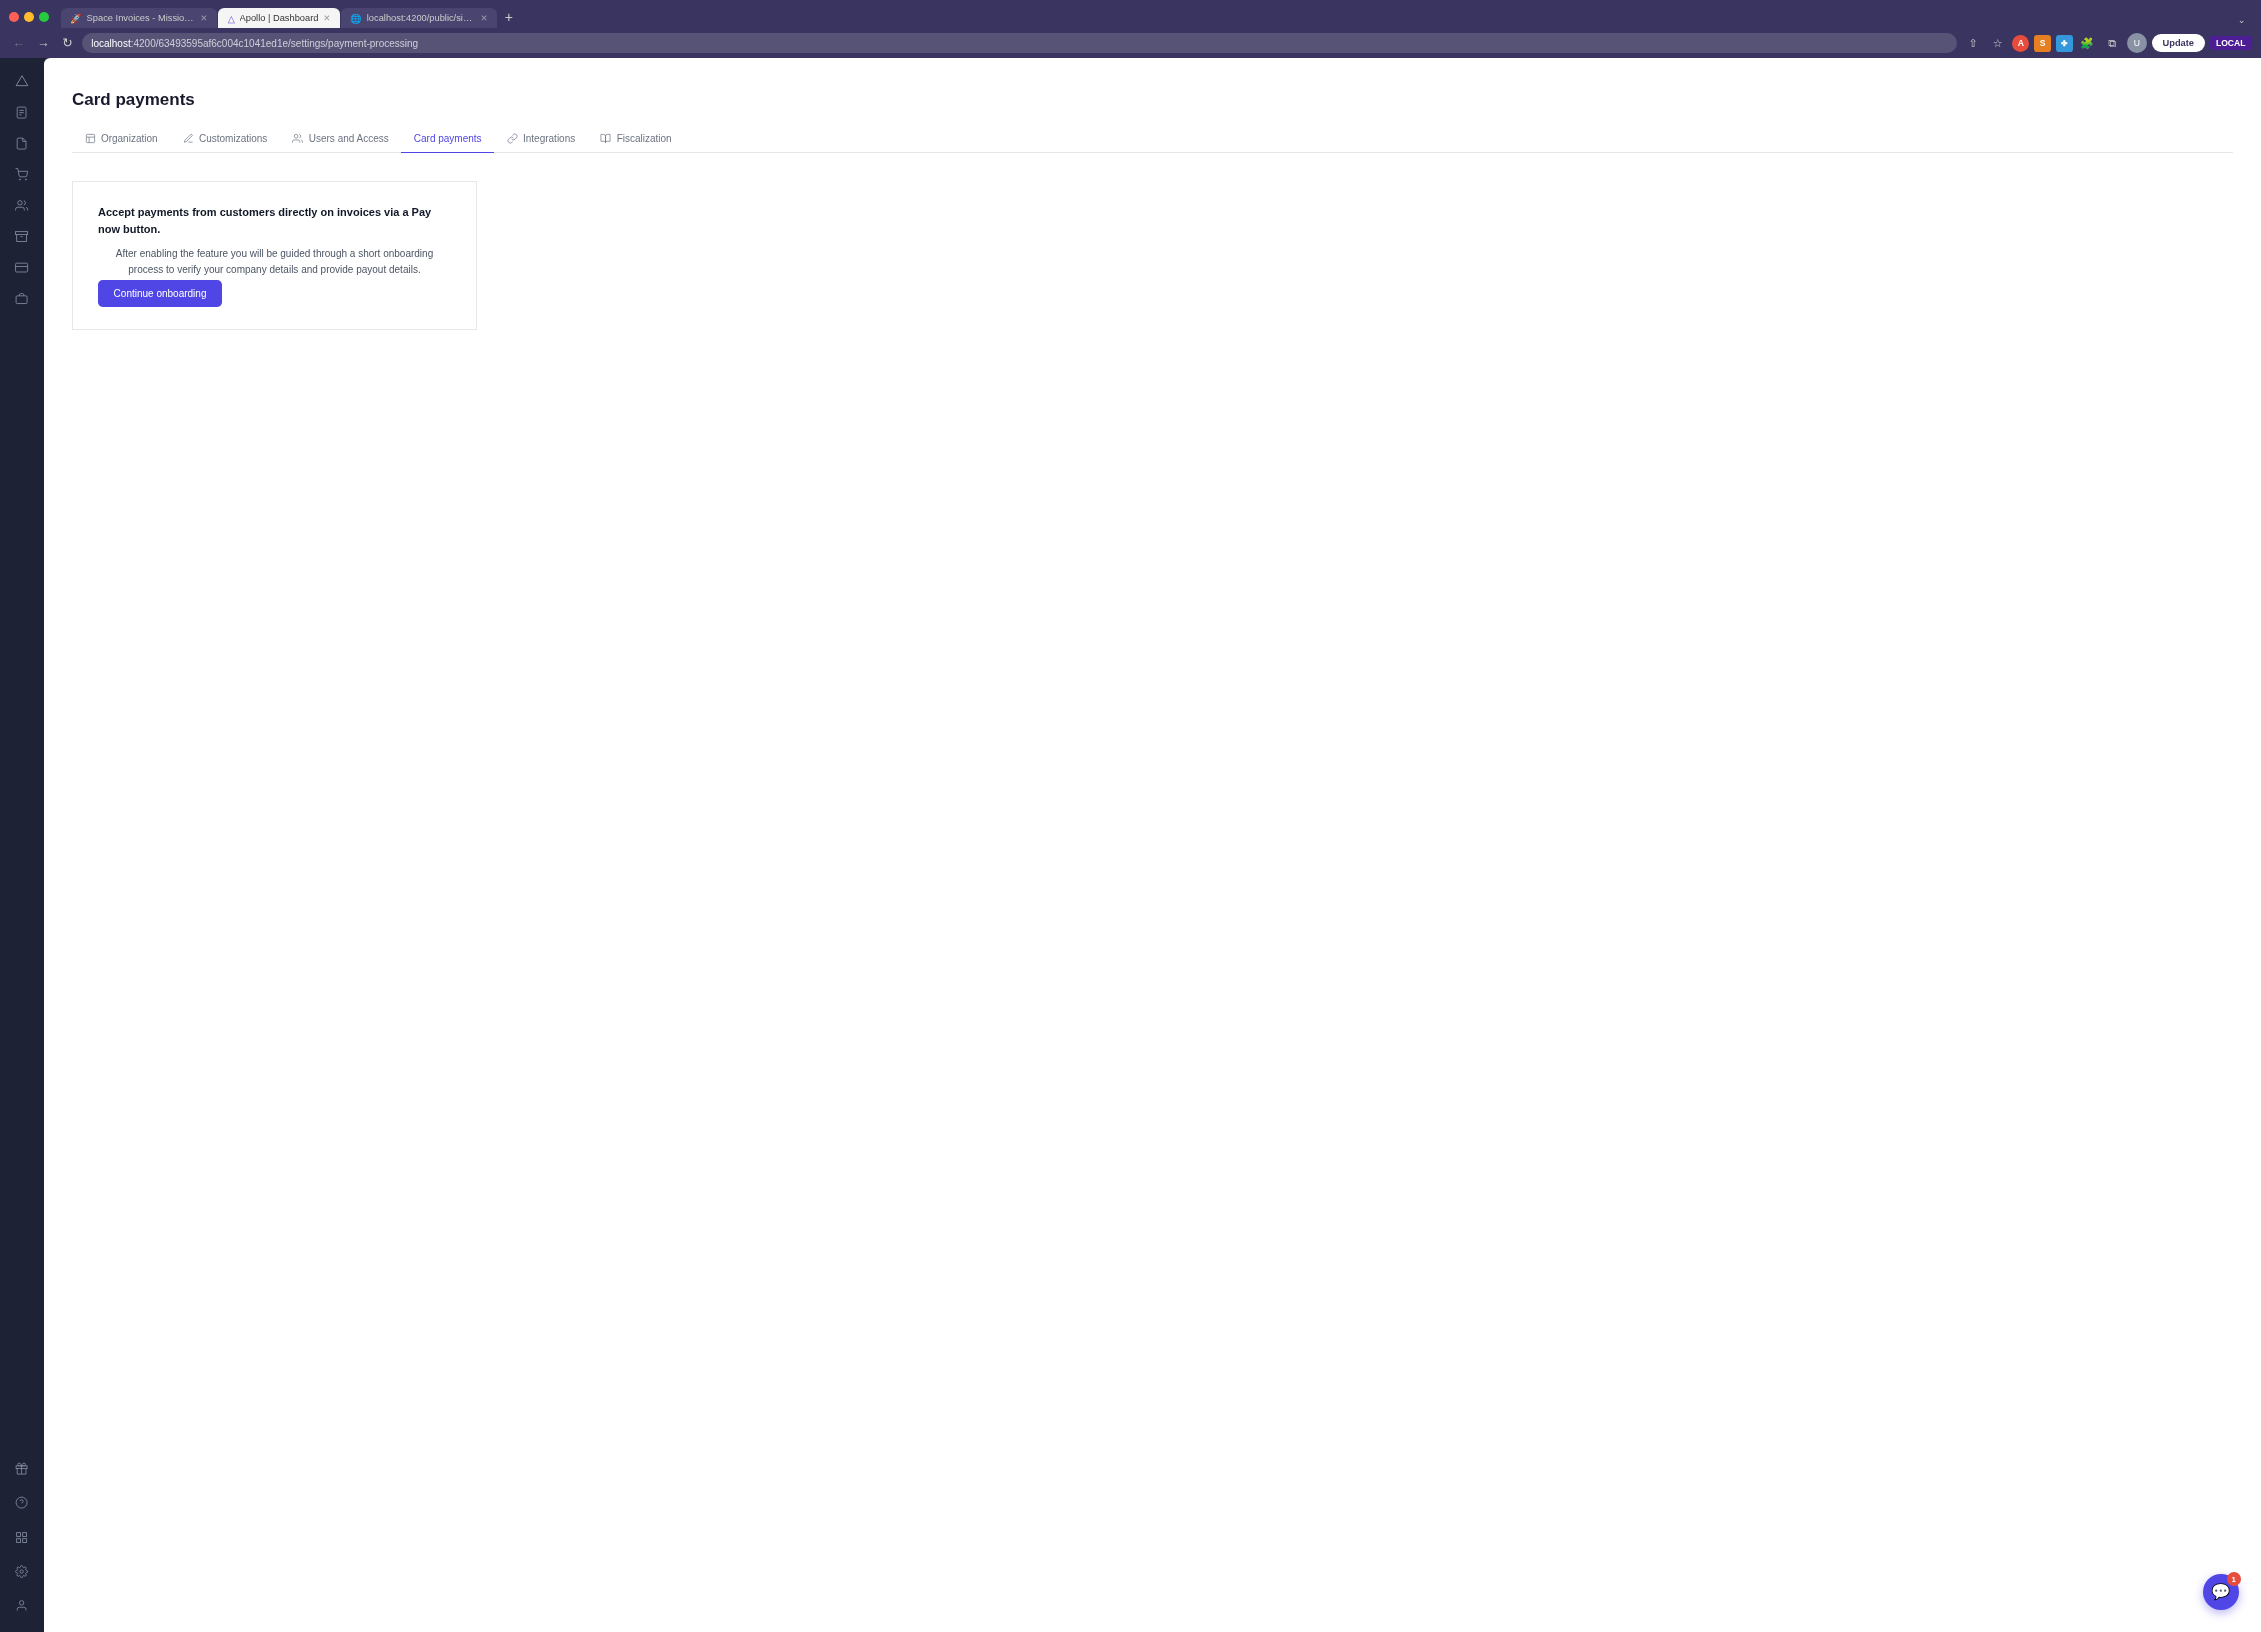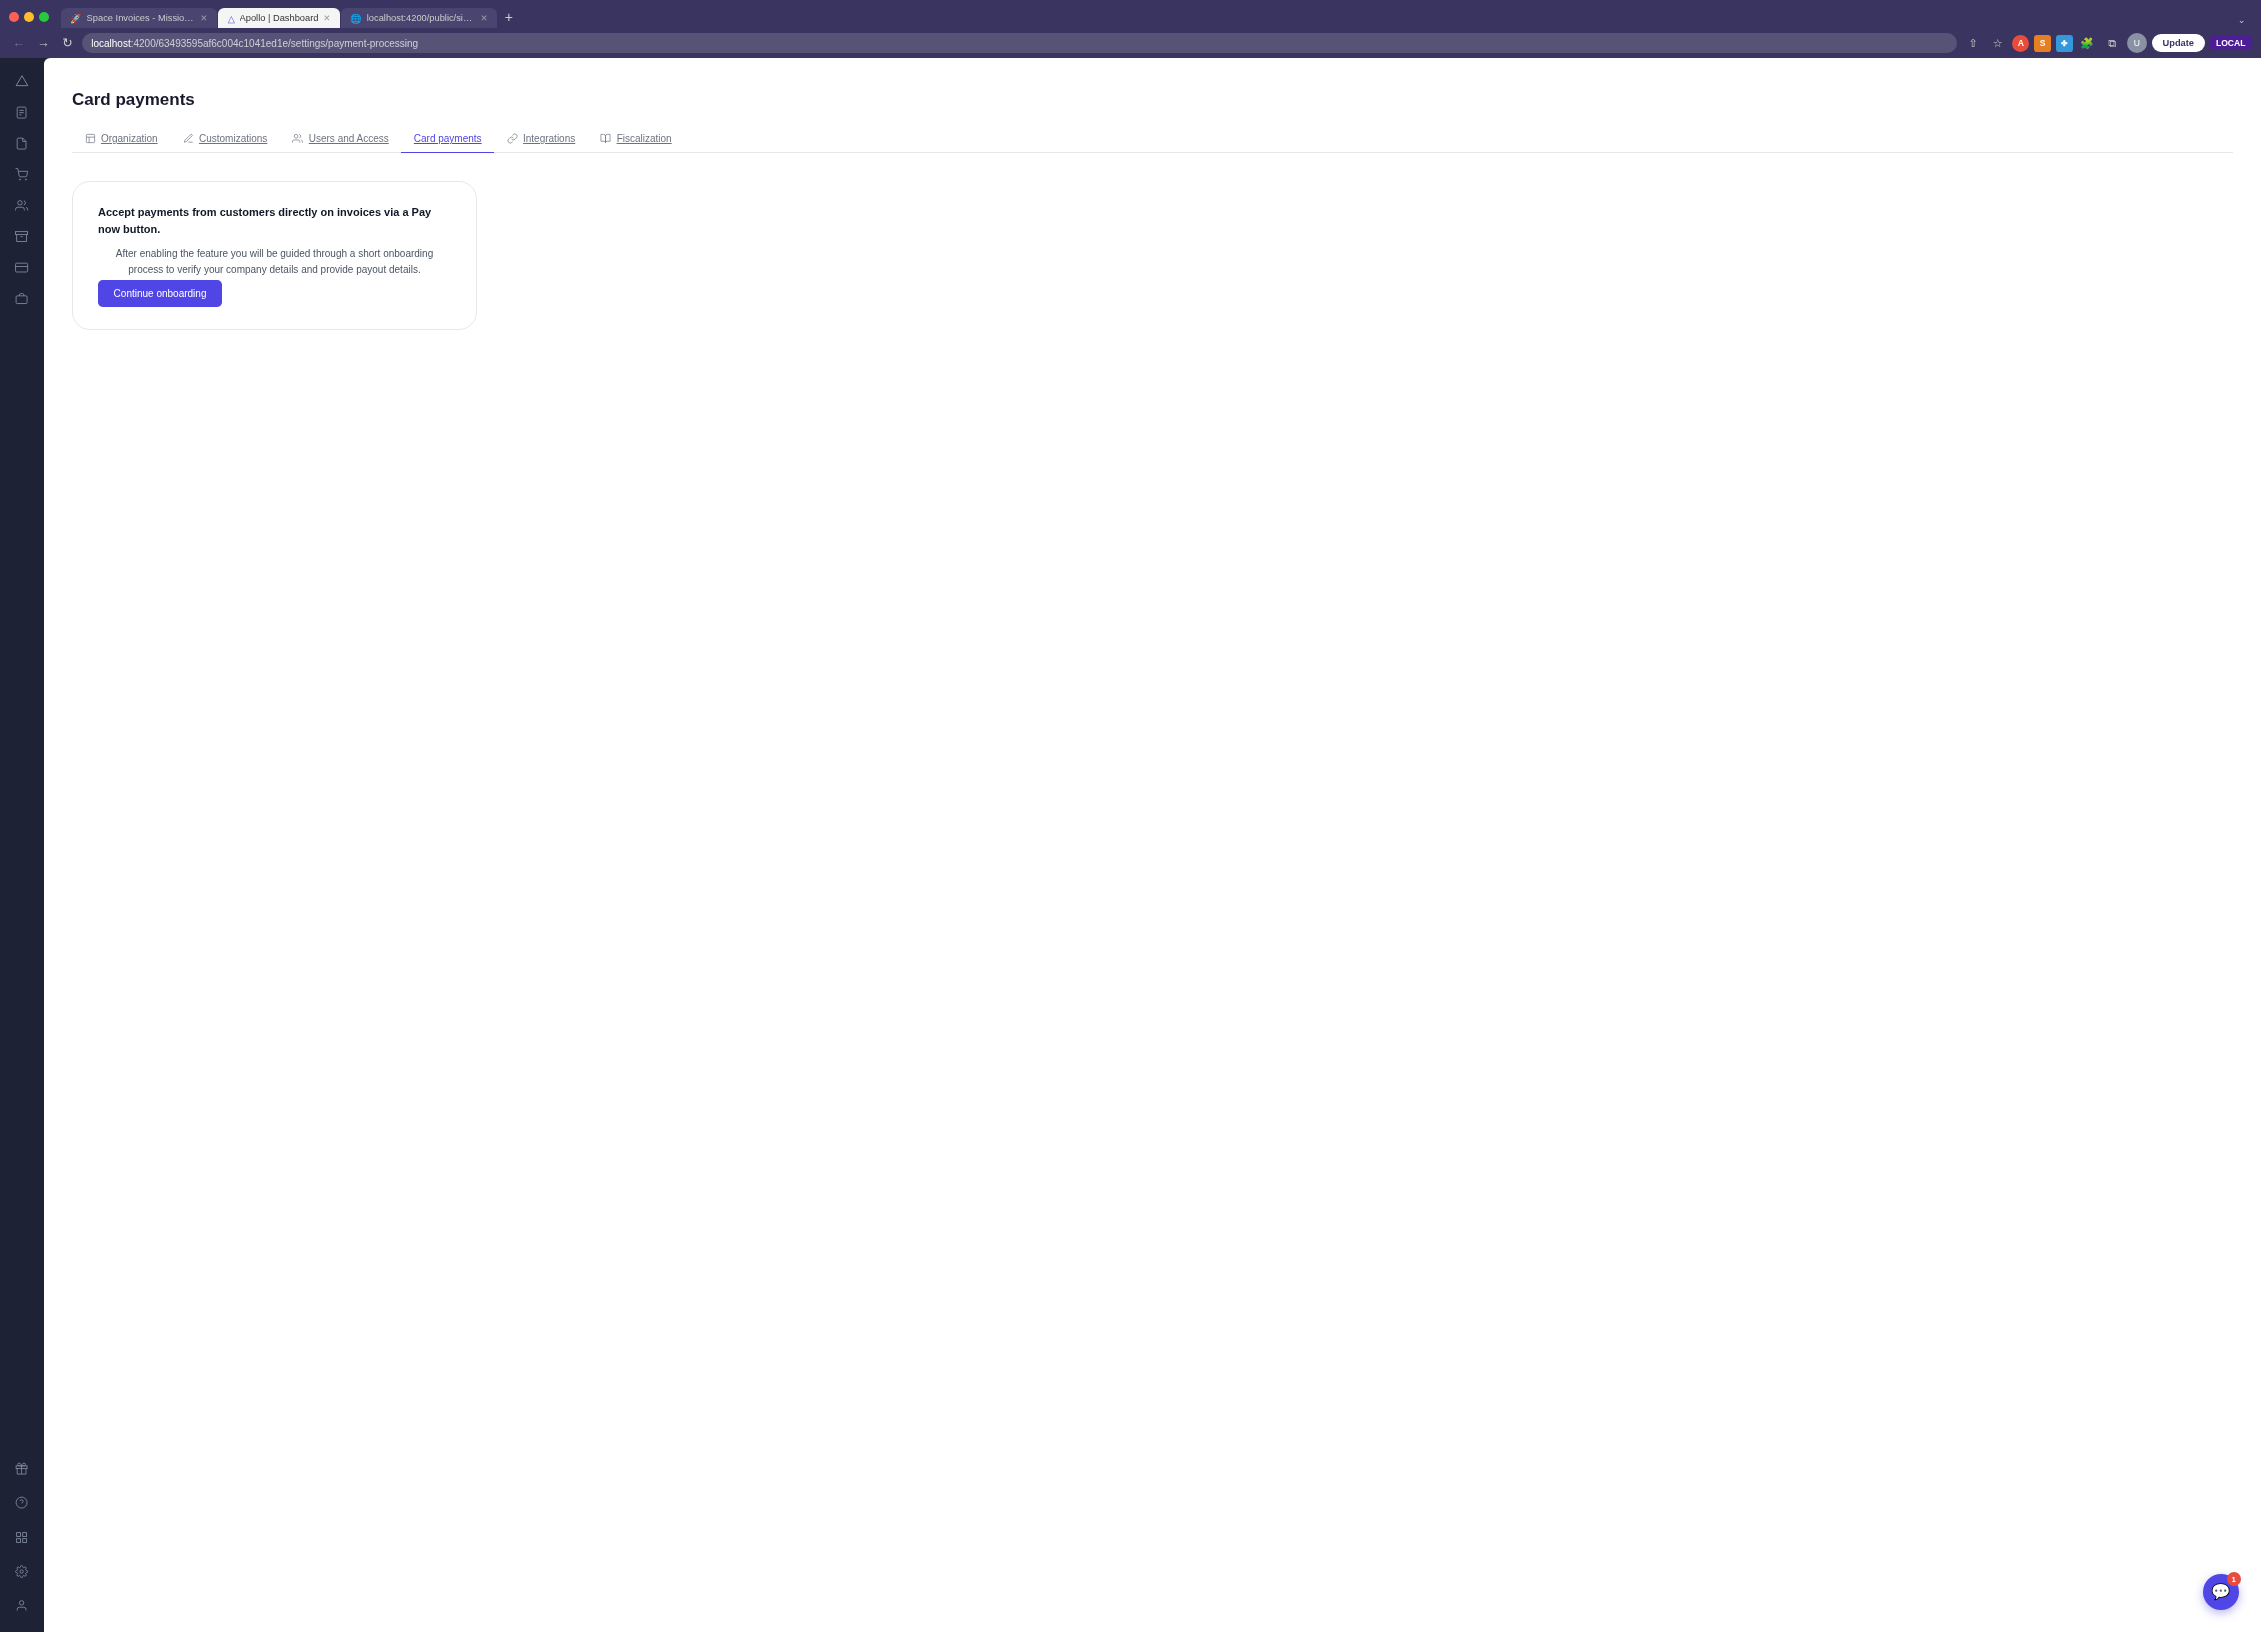"Organization" .settings-tab { text-decoration: underline -> none }
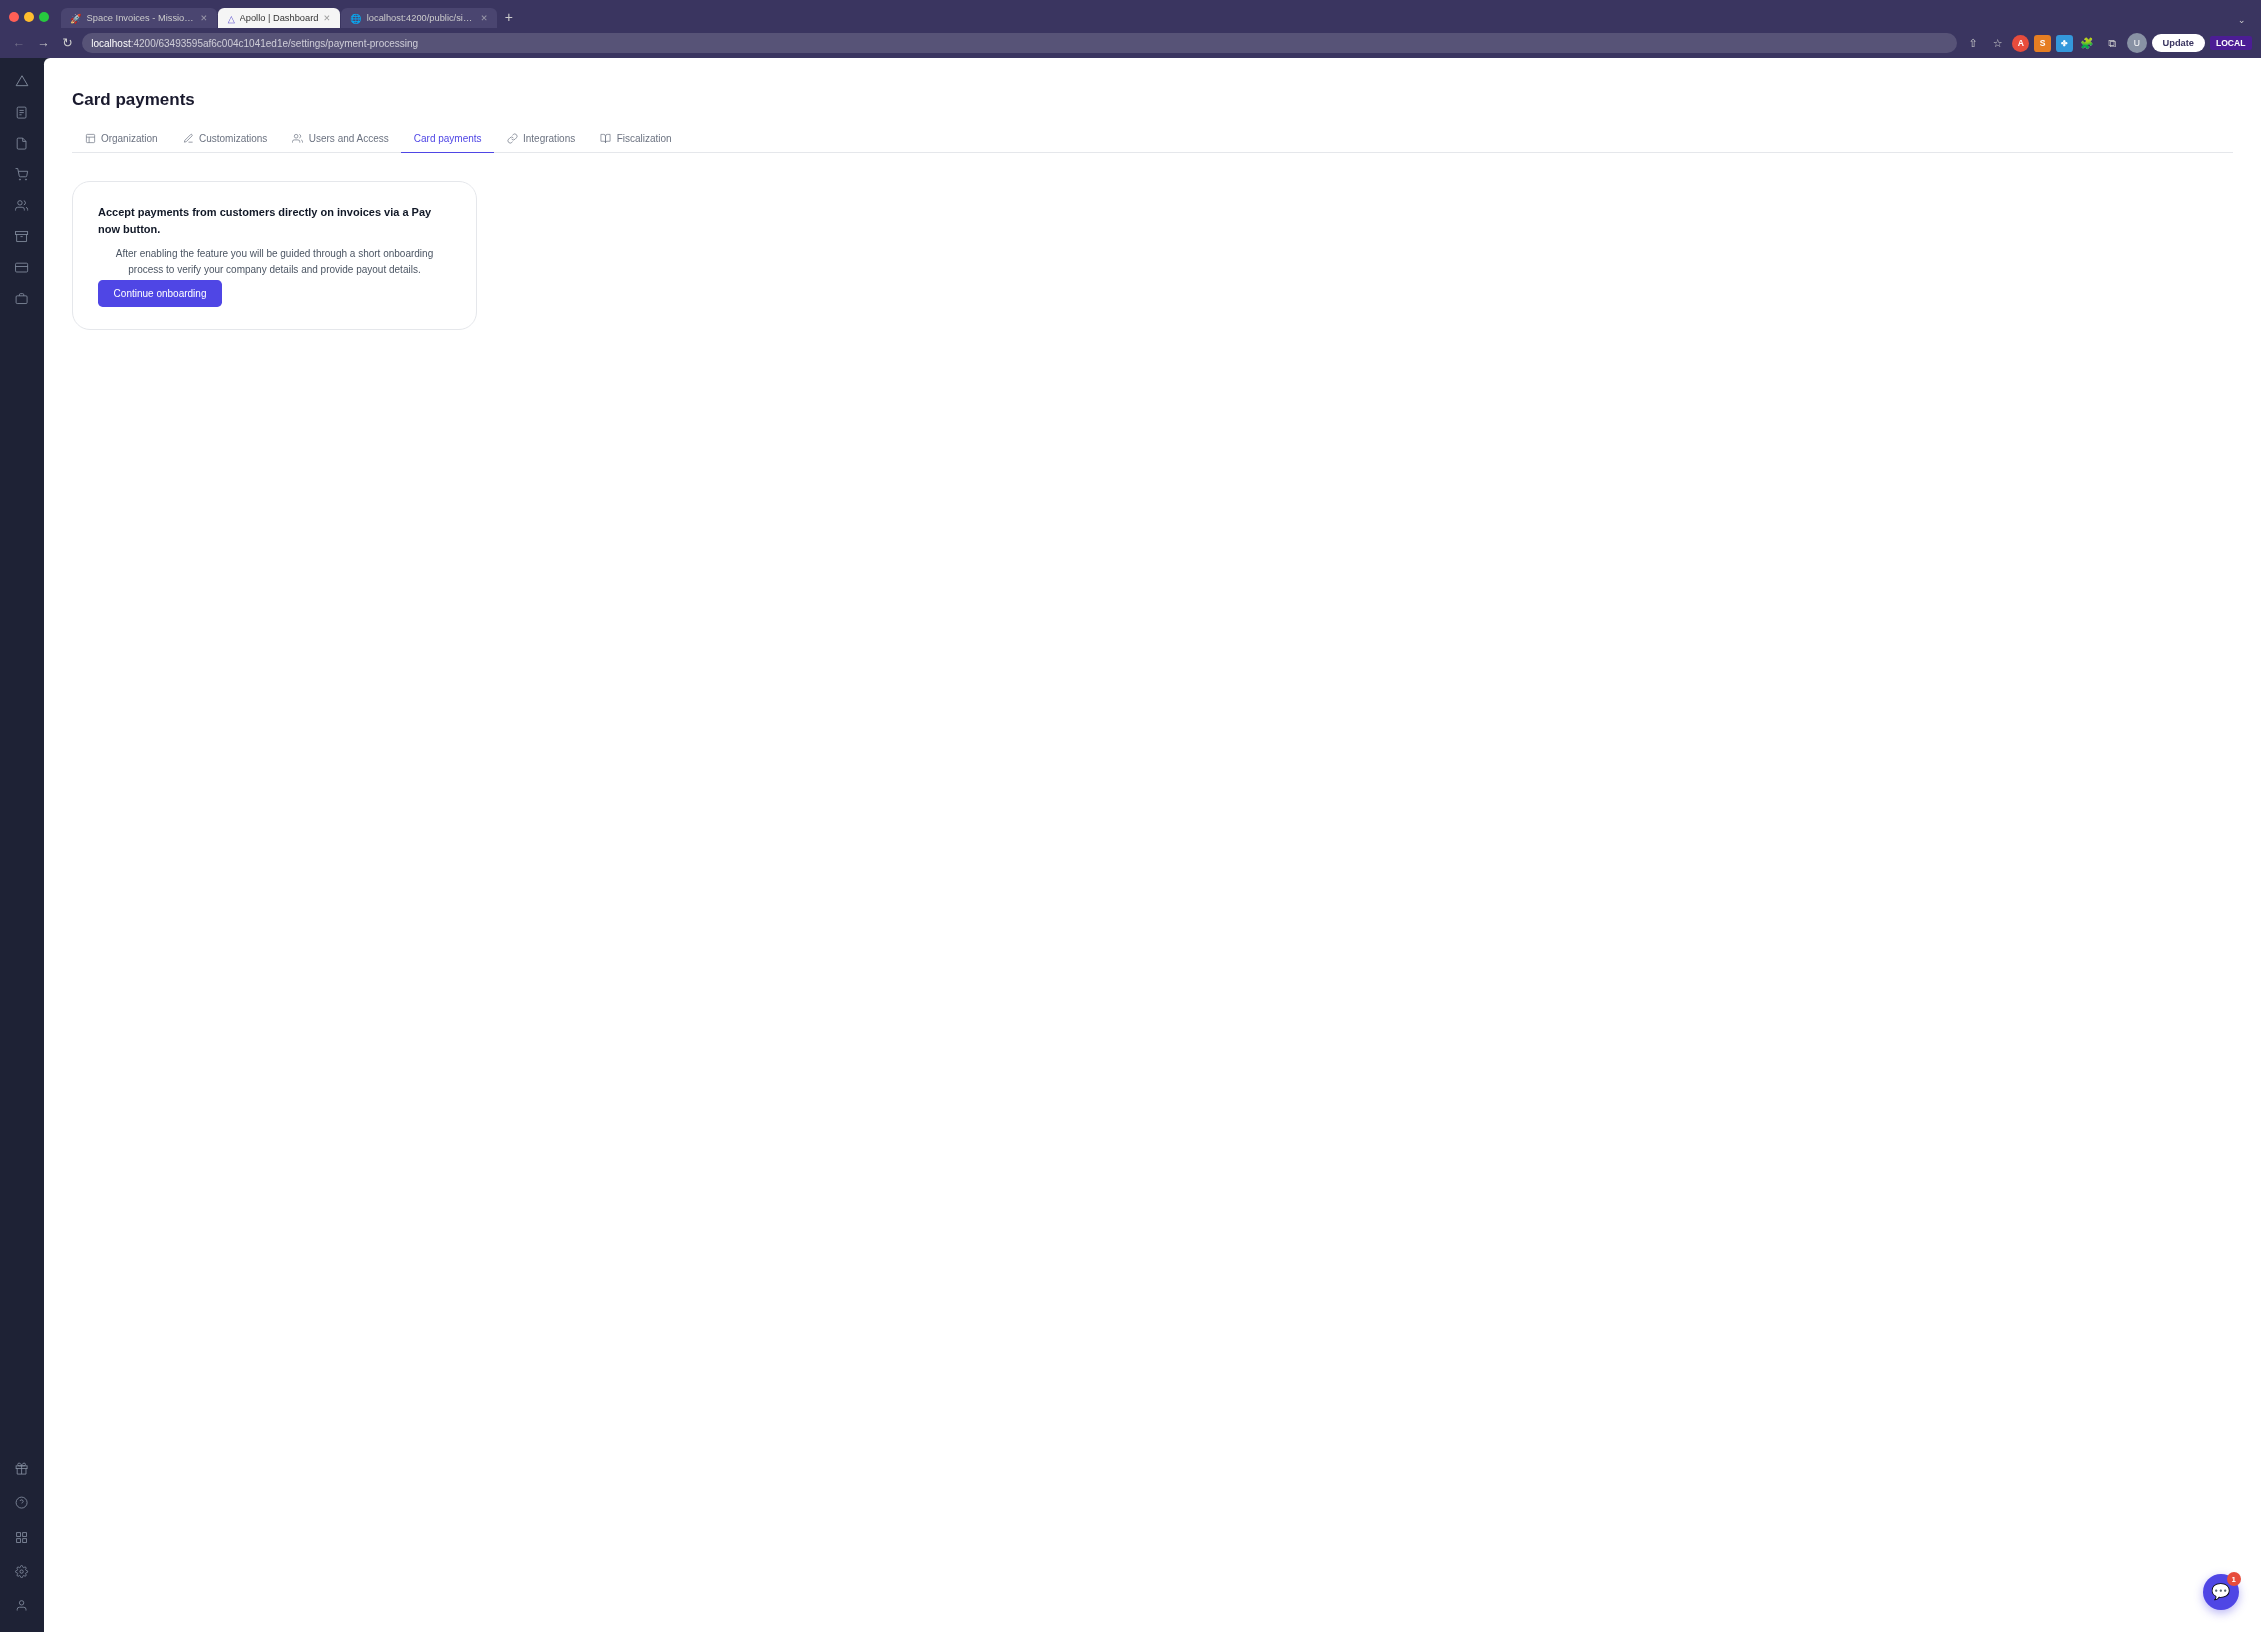"Accept payments from customers directly" .payment-card { border-radius: 18px -> 0 }
